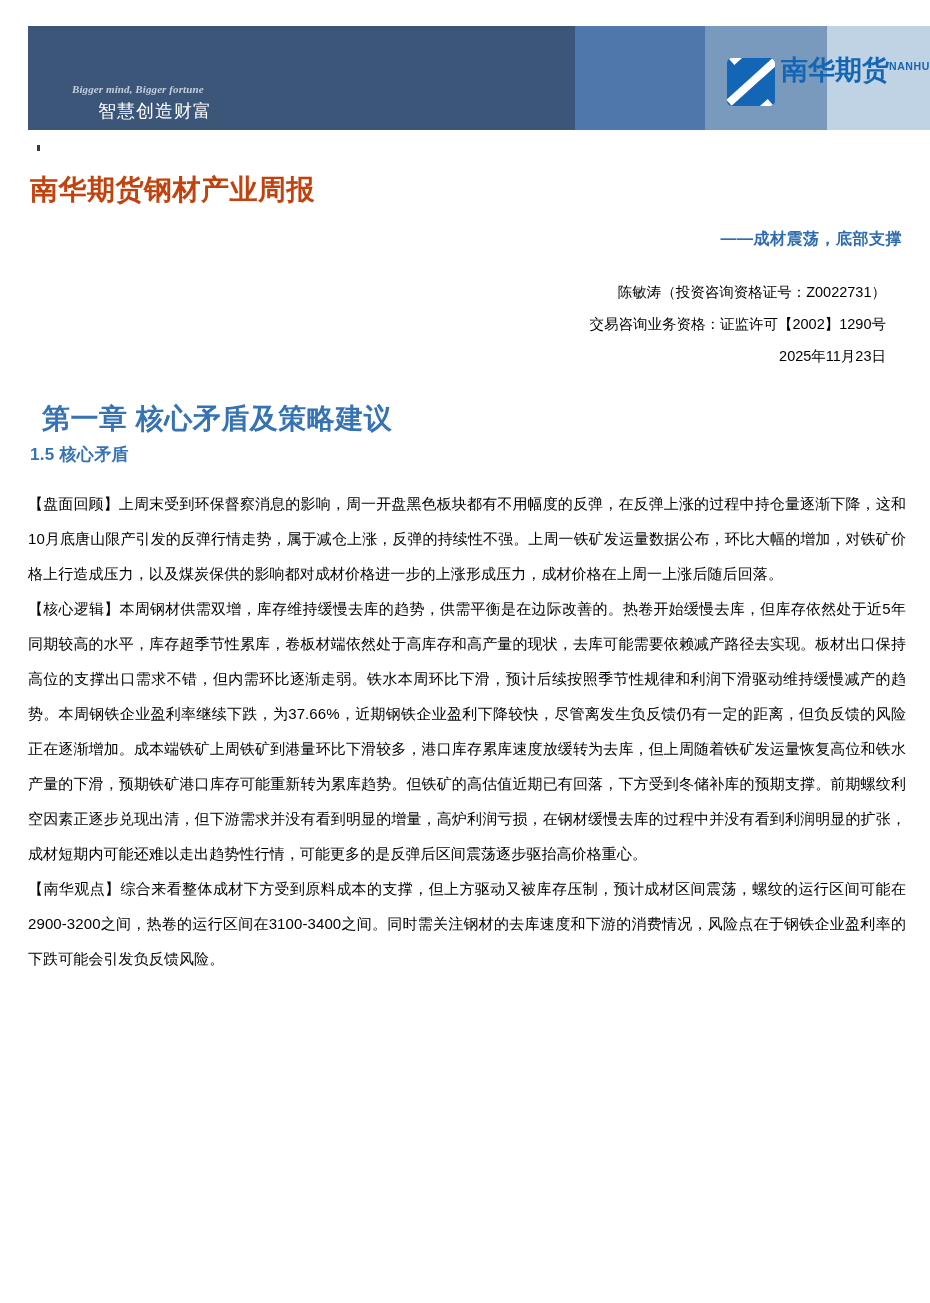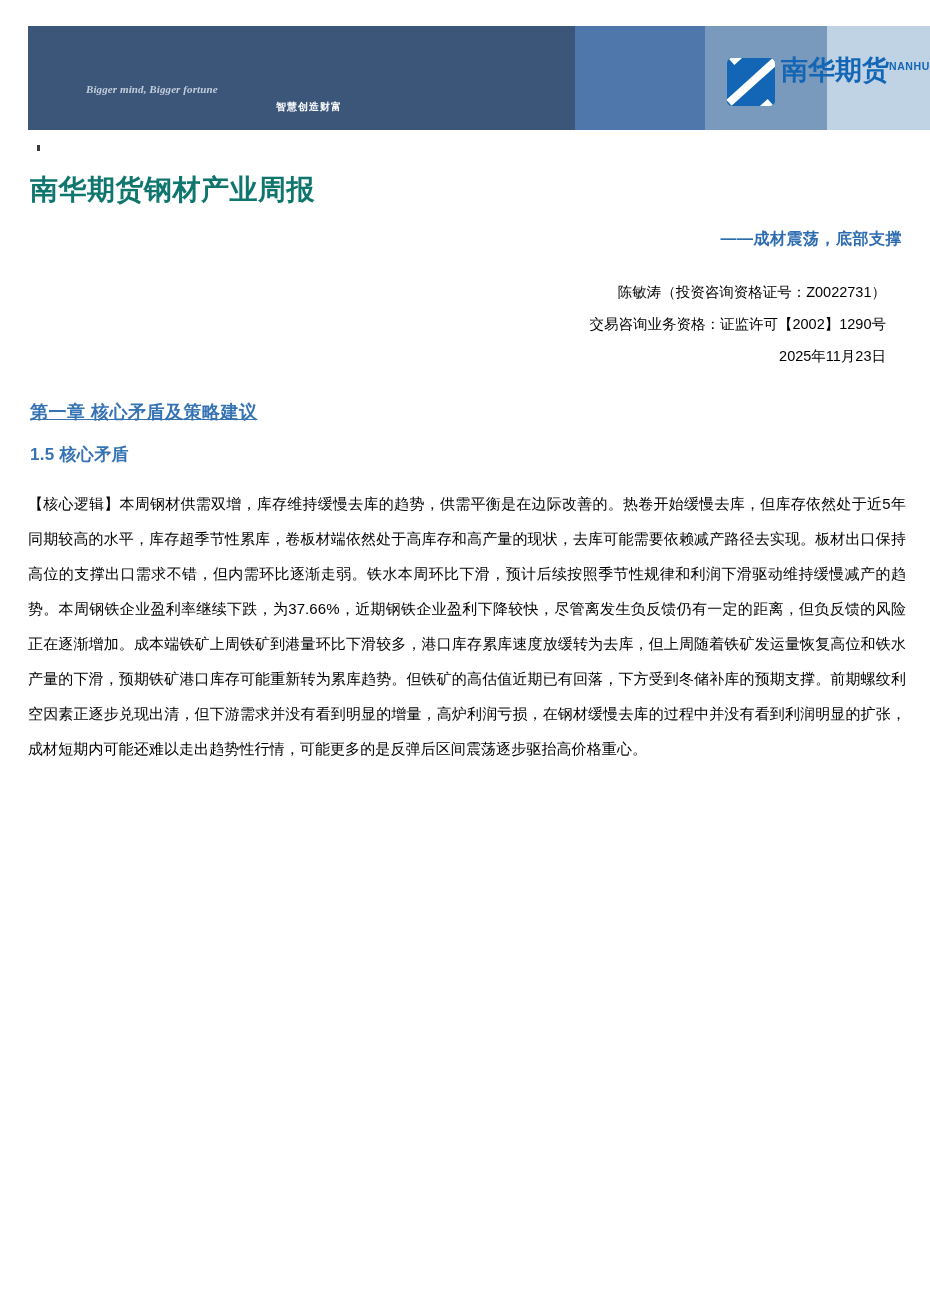"Bigger mind, Bigger fortune" .tagline-wrap { left: 86px -> 72px }
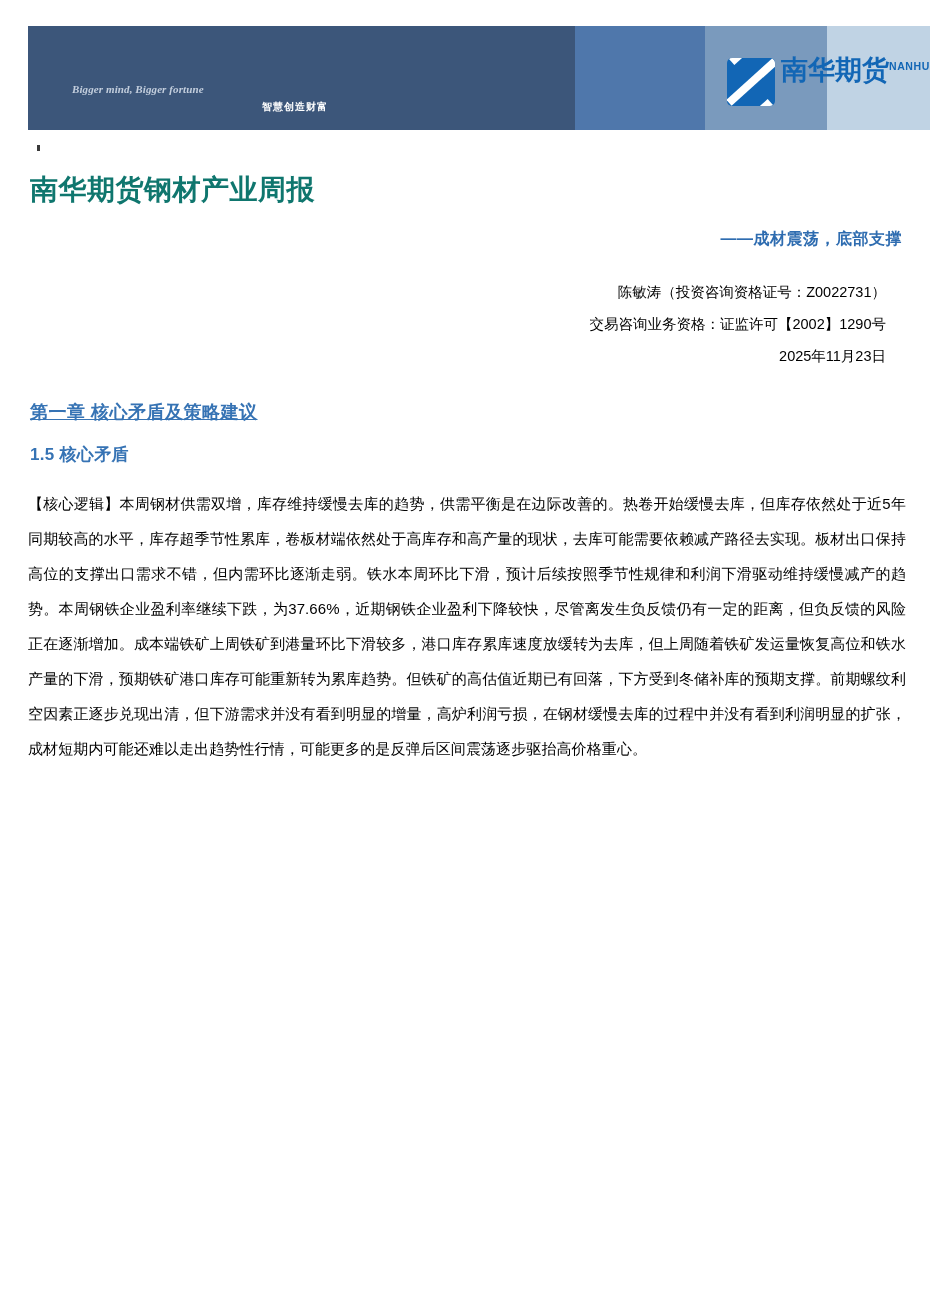"智慧创造财富" .tagline-cn { font-size: 10px -> 18px; font-weight: bold -> normal; text-align: center -> none }
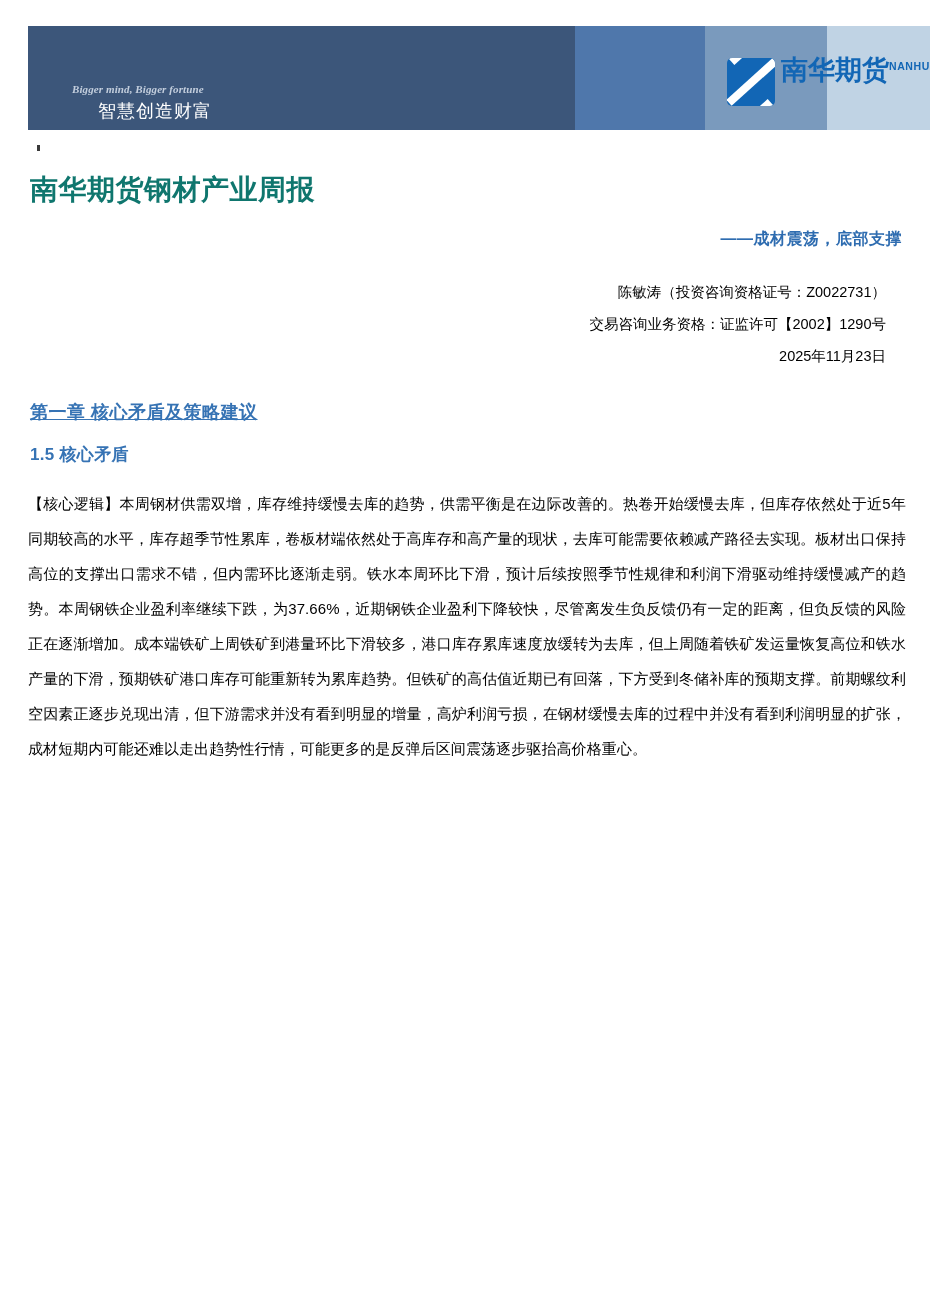"南华期货钢材产业周报" .doc-title { color: #0f766e -> #c2410c }
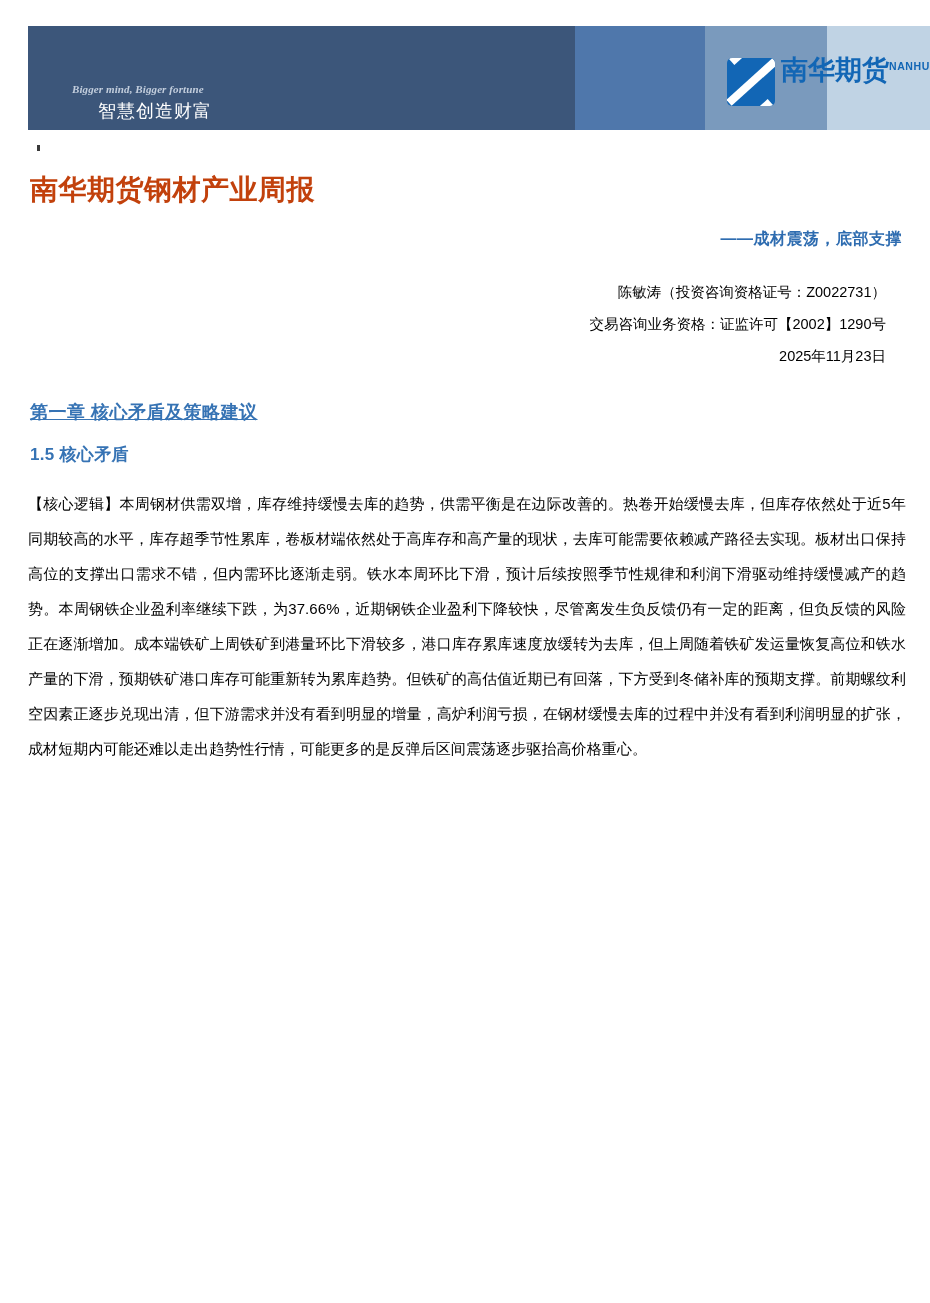"第一章 核心矛盾及策略建议" .h-chapter { font-size: 18px -> 28px; left: 30px -> 42px; text-decoration: underline -> none }
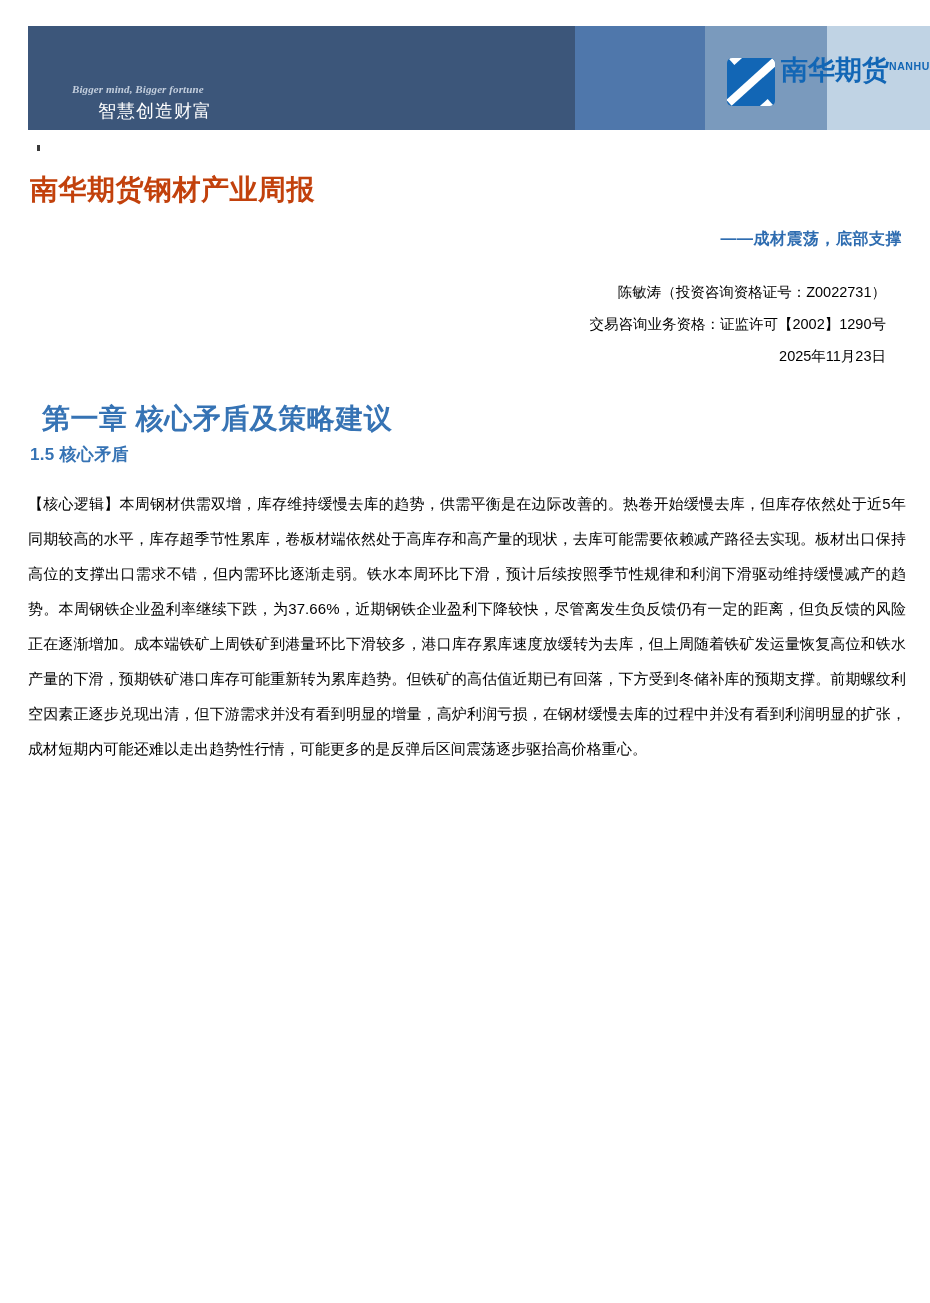"【盘面回顾】上周末受到环保督察消息的影响，周一开盘黑色板块都有不用幅度的反弹，在" p.para { html: none -> <p>【盘面回顾】上周末受到环保督察消息的影响，周一开盘黑色板块都有不用幅度的反弹，在反弹上涨的过程中持仓量逐渐下降，这和10月底唐山限产引发的反弹行情走势，属于减仓上涨，反弹的持续性不强。上周一铁矿发运量数据公布，环比大幅的增加，对铁矿价格上行造成压力，以及煤炭保供的影响都对成材价格进一步的上涨形成压力，成材价格在上周一上涨后随后回落。</p> }
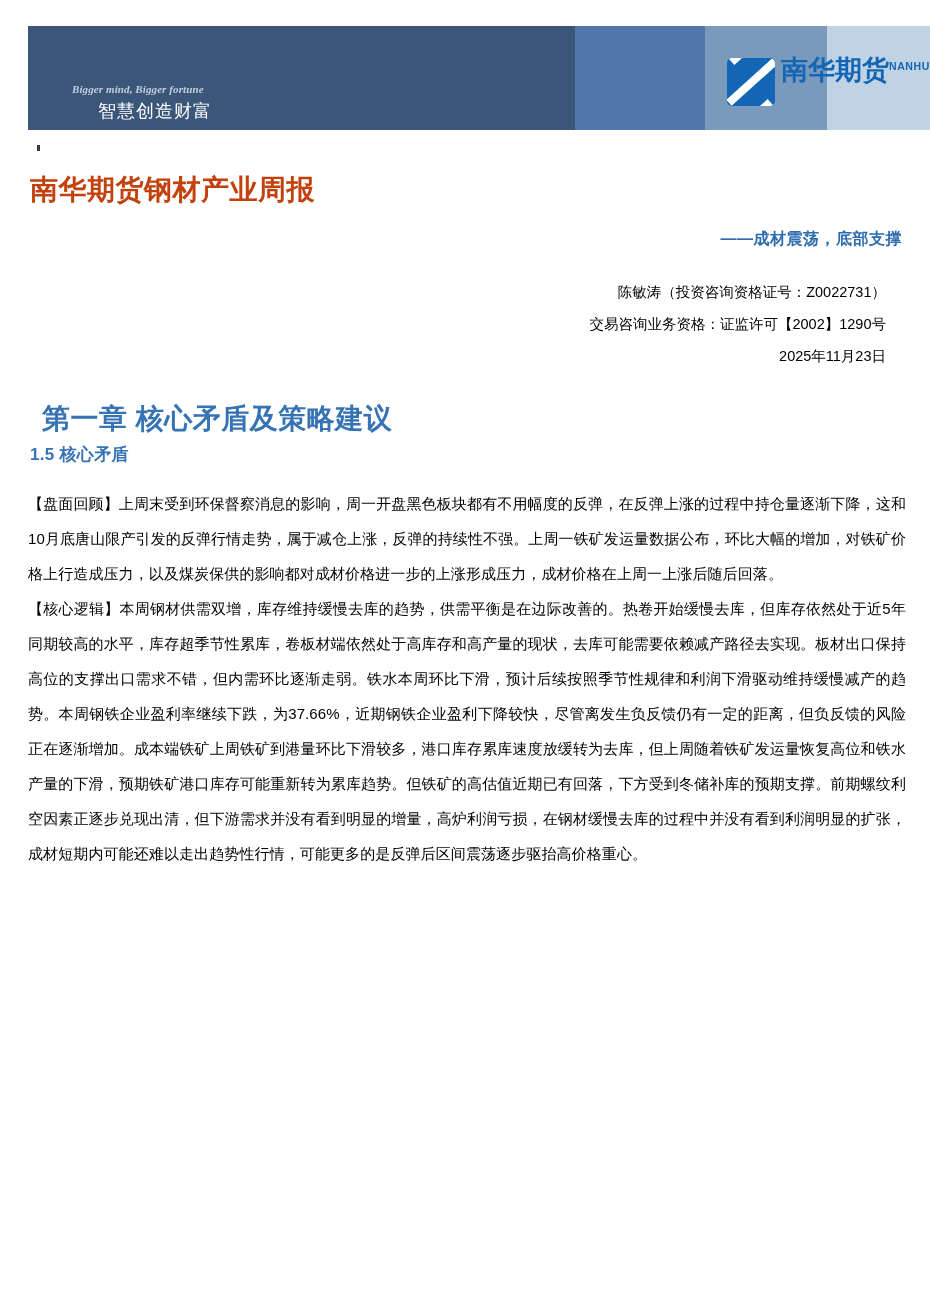"【南华观点】综合来看整体成材下方受到原料成本的支撑，但上方驱动又被库存压制，预计" p.para { html: none -> <p>【南华观点】综合来看整体成材下方受到原料成本的支撑，但上方驱动又被库存压制，预计成材区间震荡，螺纹的运行区间可能在2900-3200之间，热卷的运行区间在3100-3400之间。同时需关注钢材的去库速度和下游的消费情况，风险点在于钢铁企业盈利率的下跌可能会引发负反馈风险。</p> }
